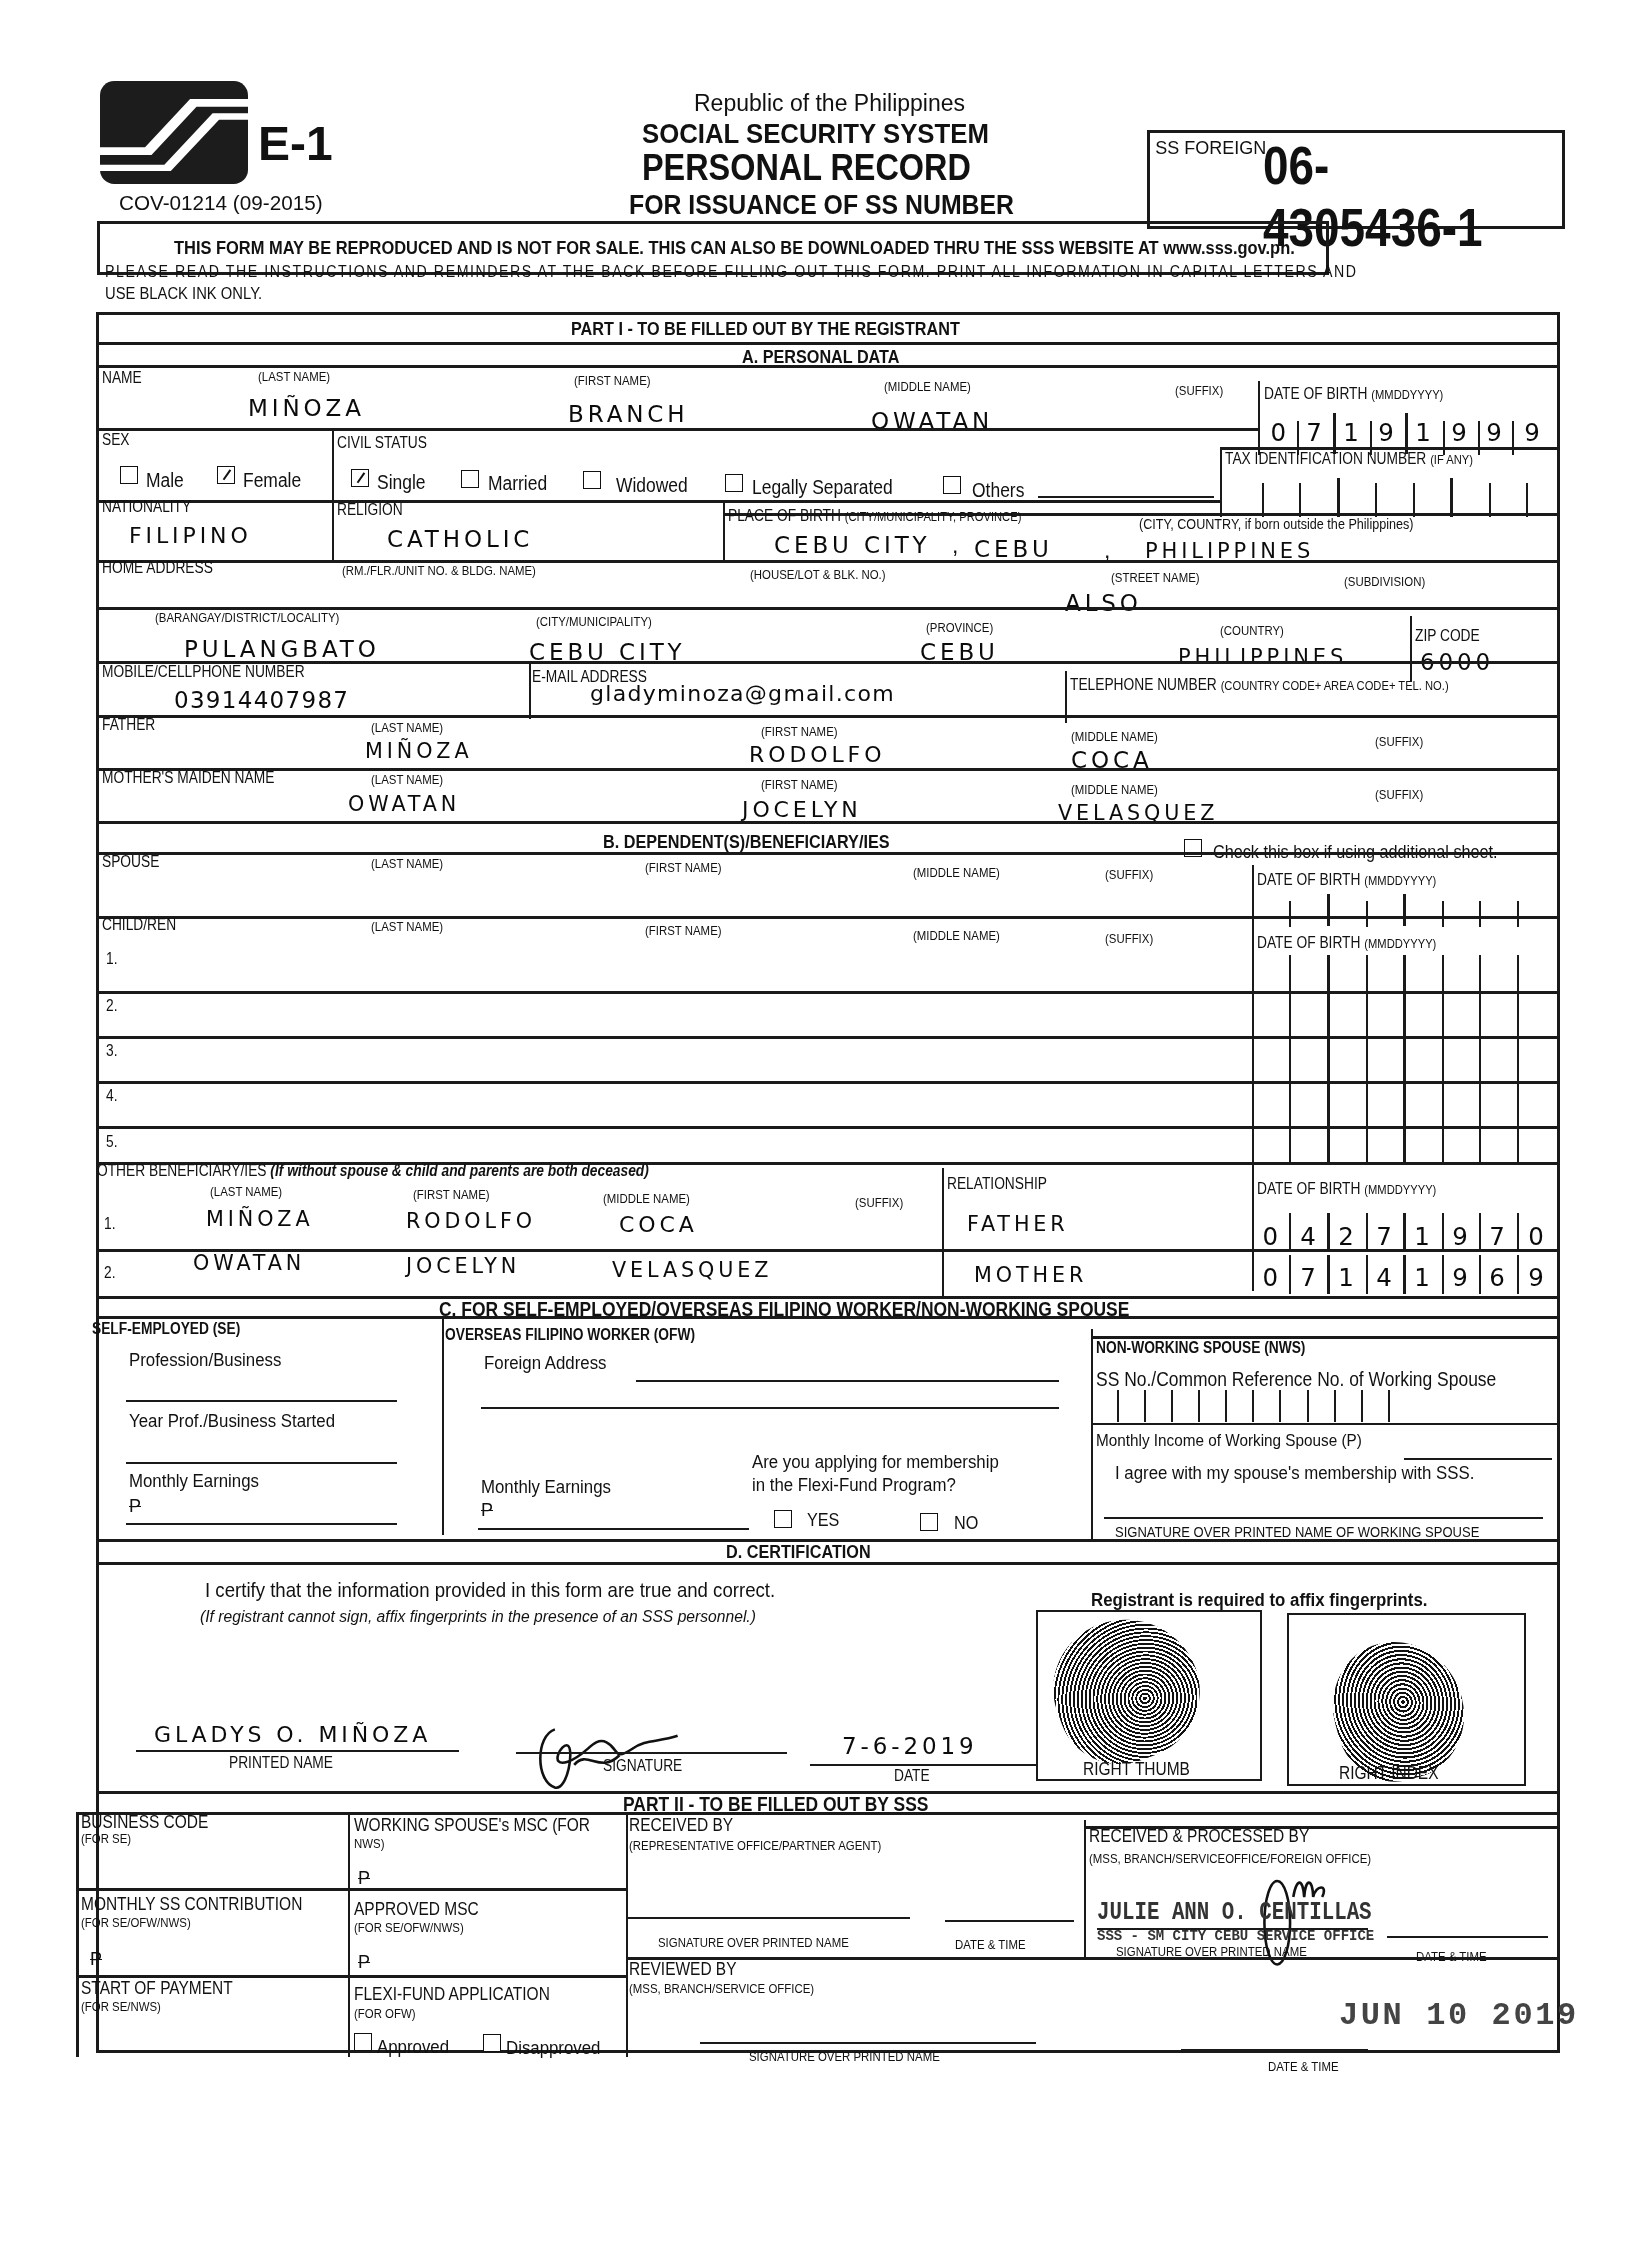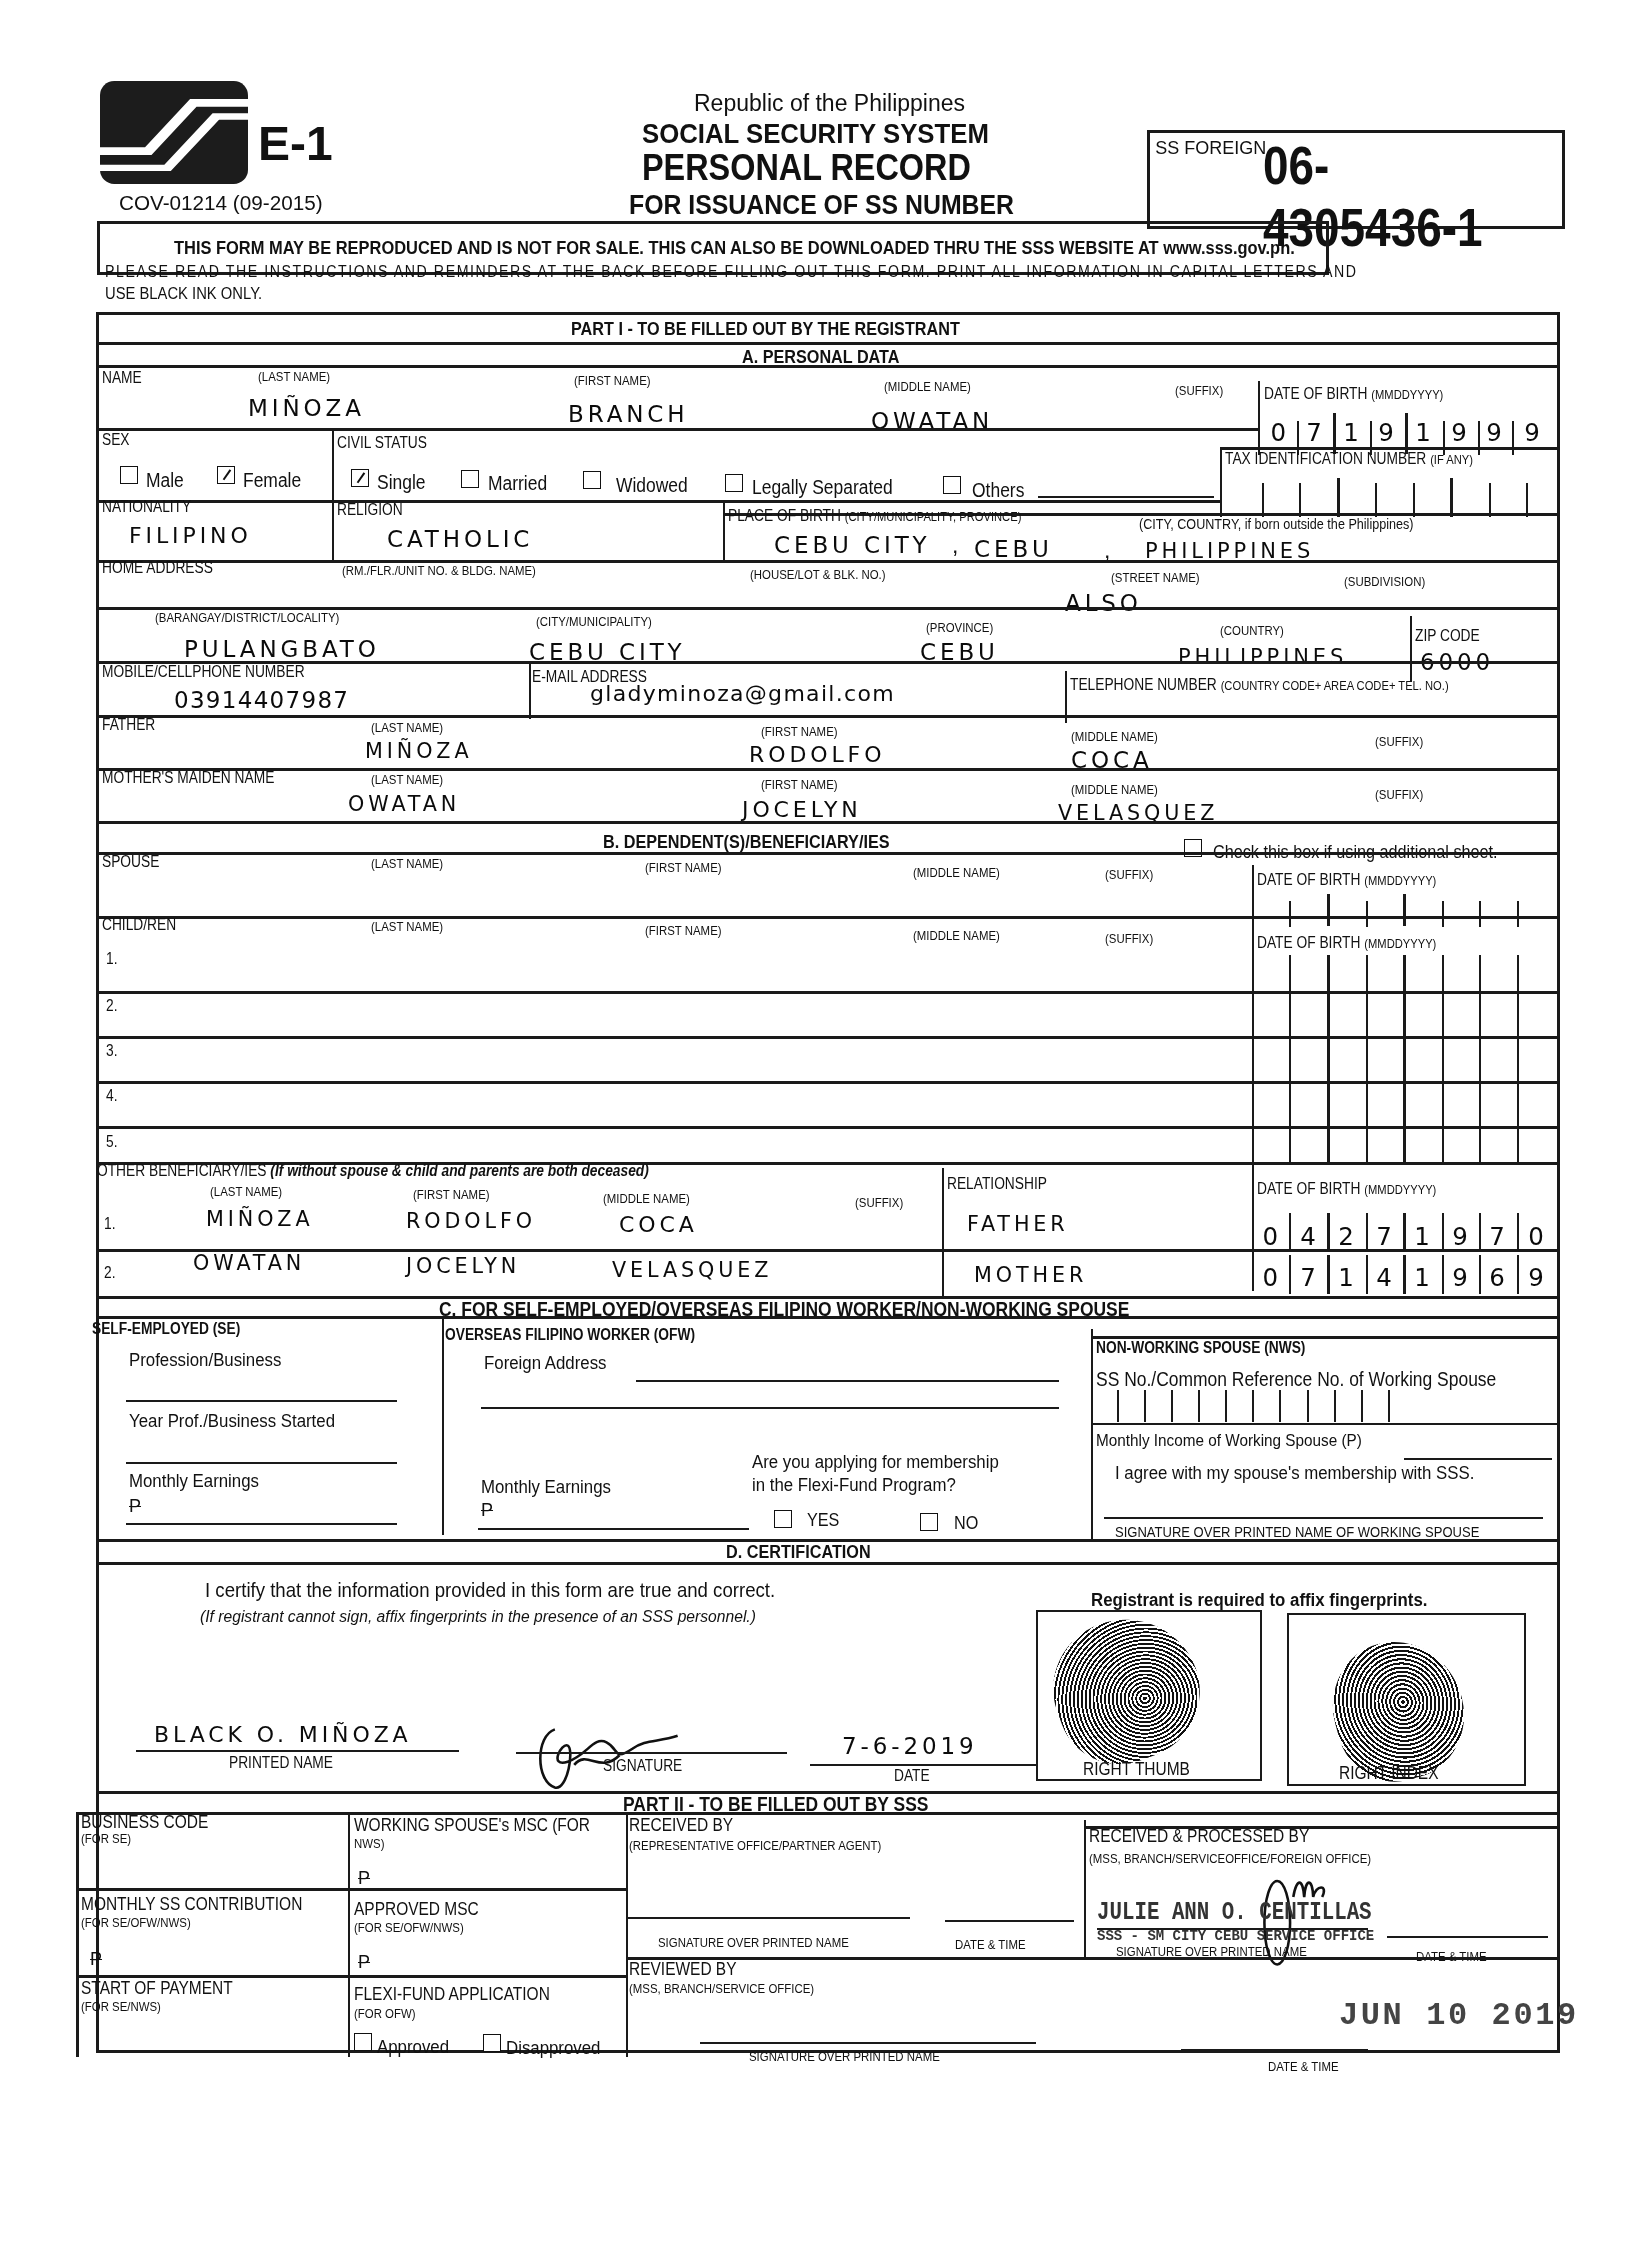"BLACK O. MIÑOZA" div.hw { text: BLACK -> GLADYS }
